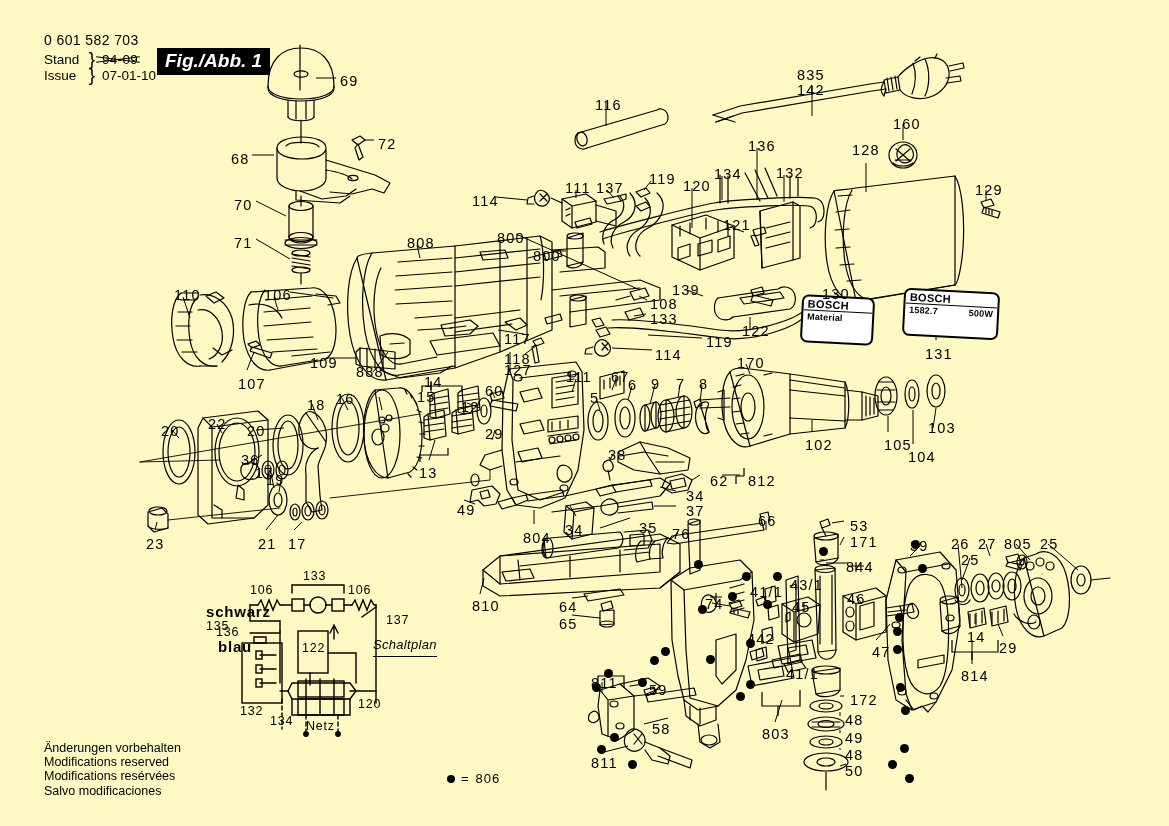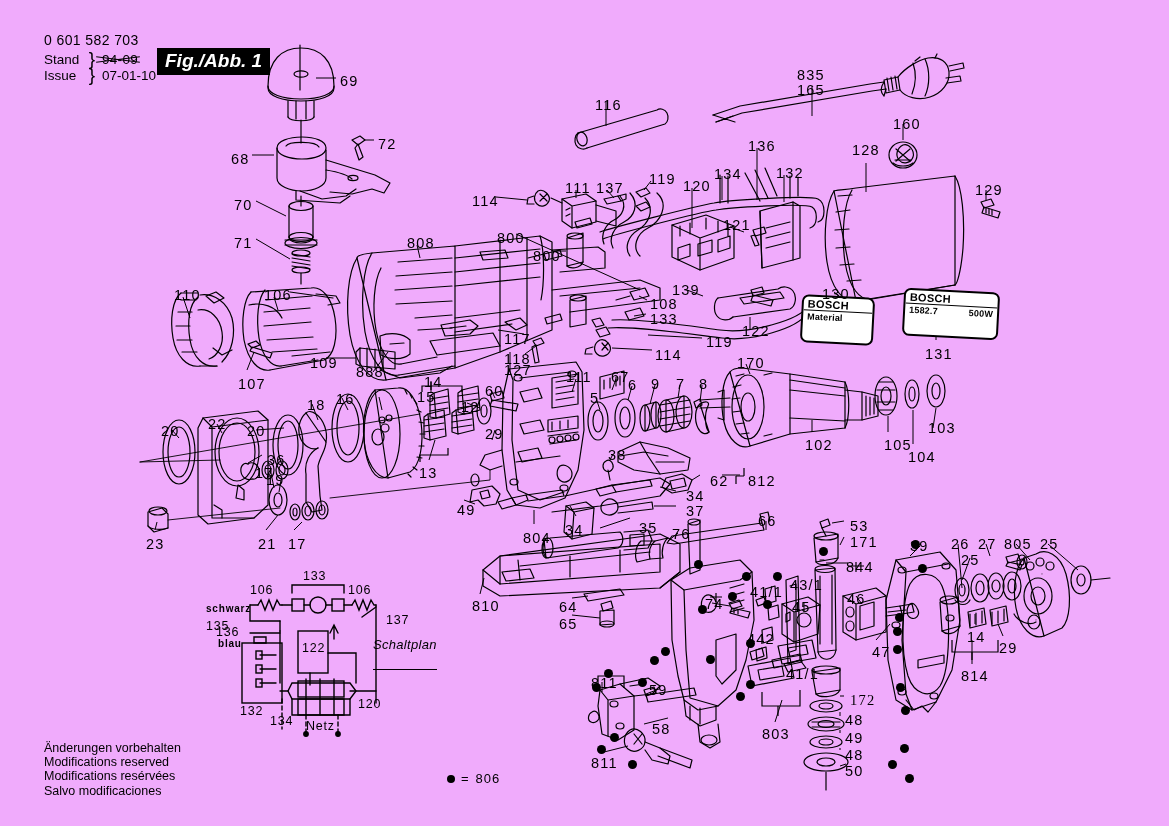"0 601 582 703" #page { background: #f0abfc -> #fef9c3 }
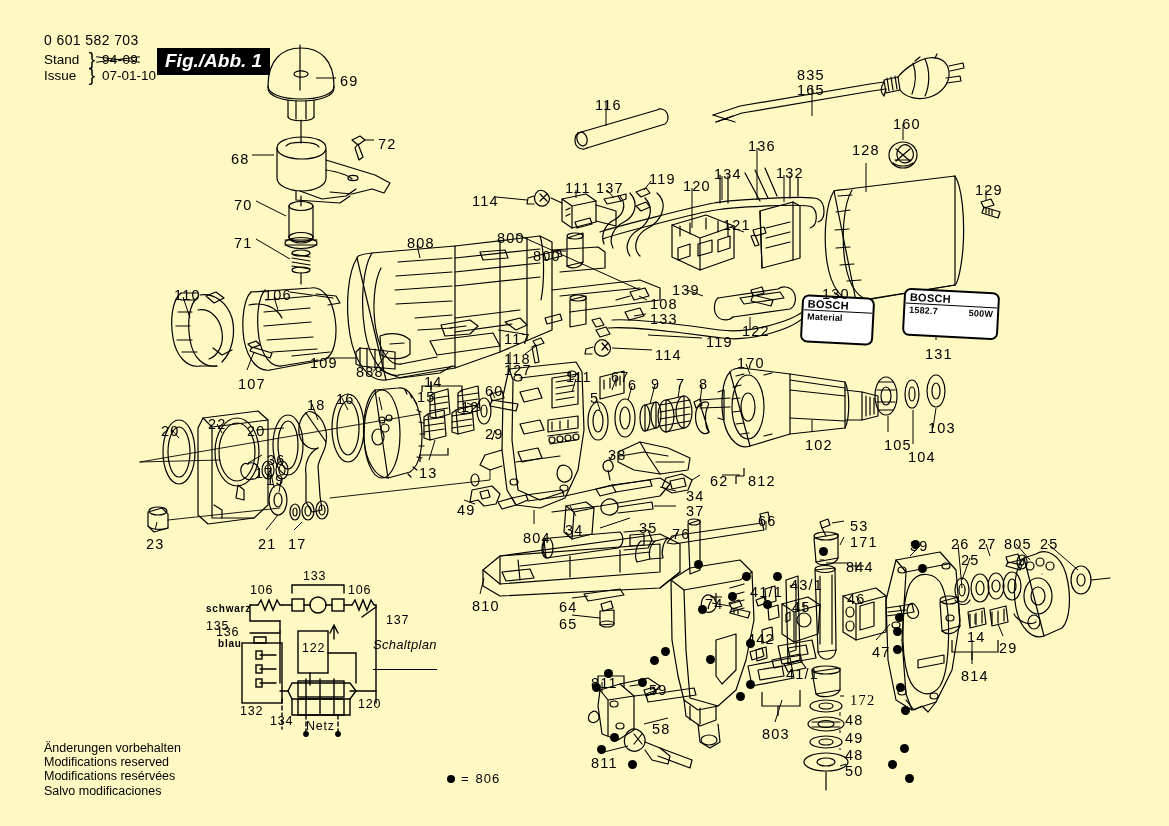"165" span.lbl { text: 165 -> 142 }
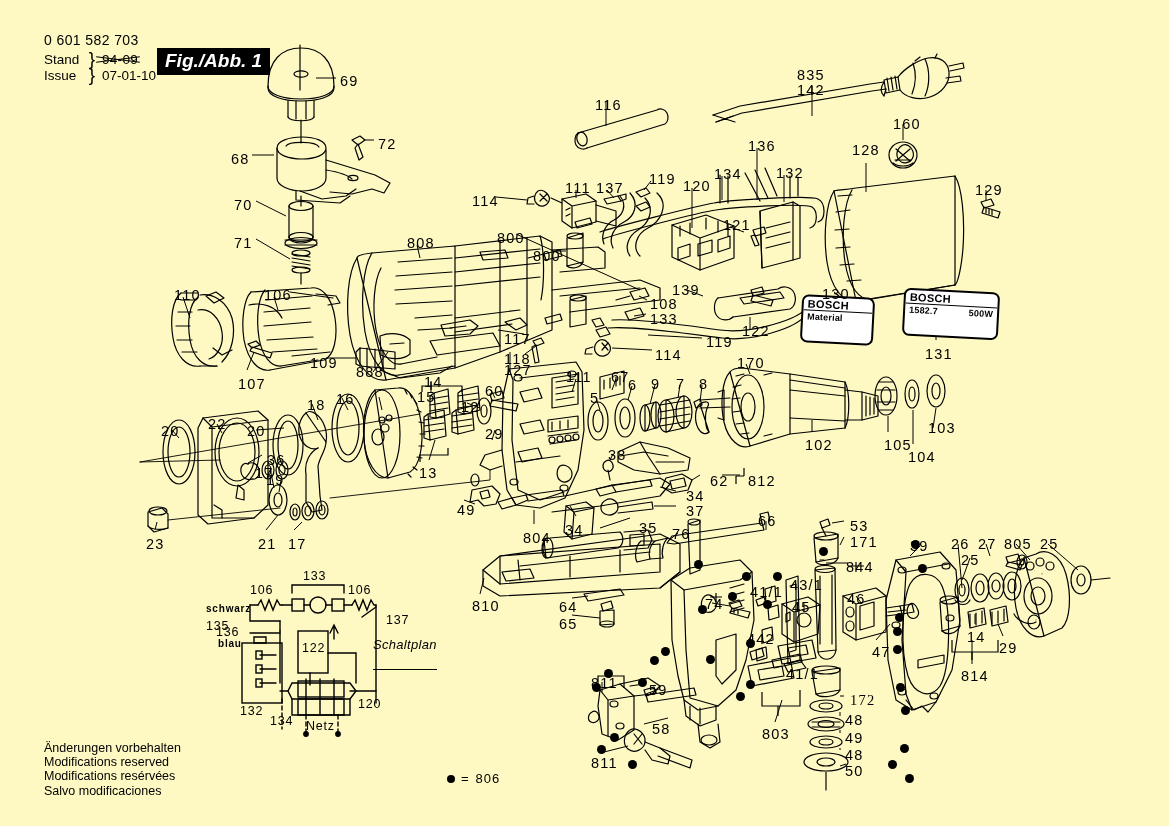"36" span.lbl { margin-left: 26px -> none }
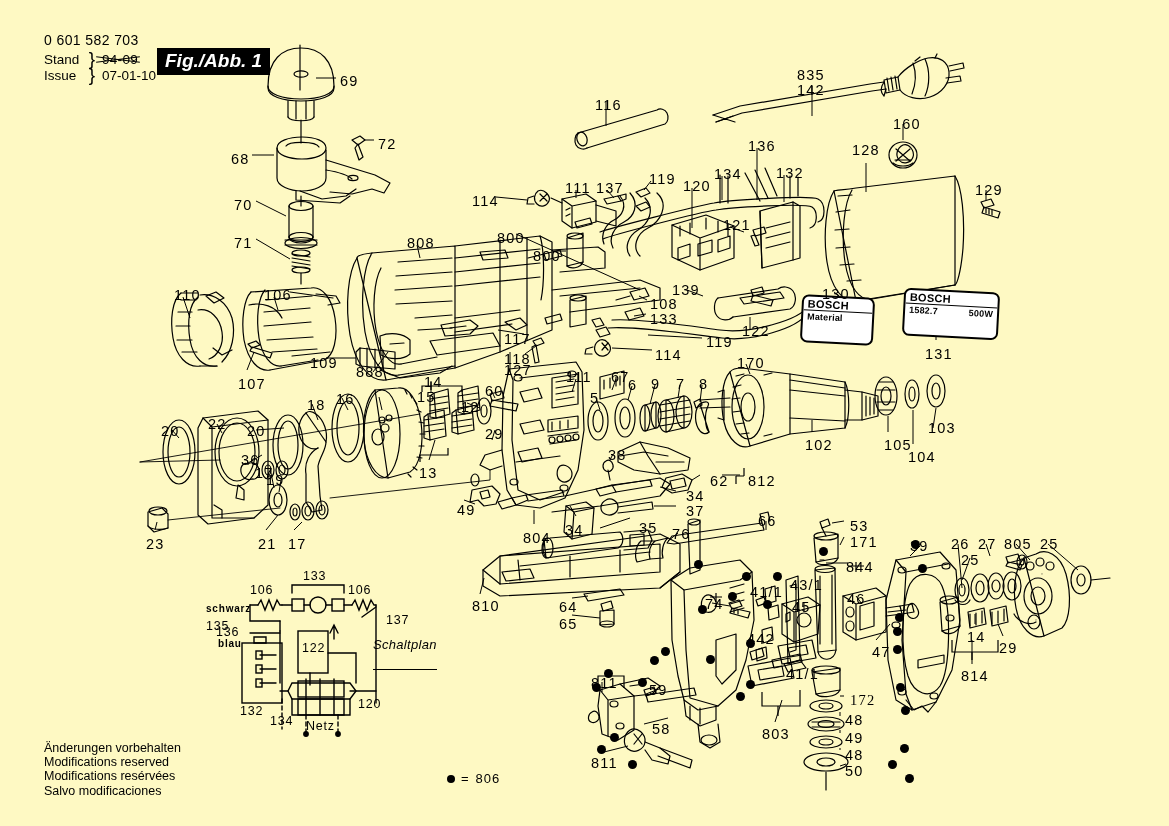"schwarz" .sch-lbl.bold { font-size: 10px -> 15px }
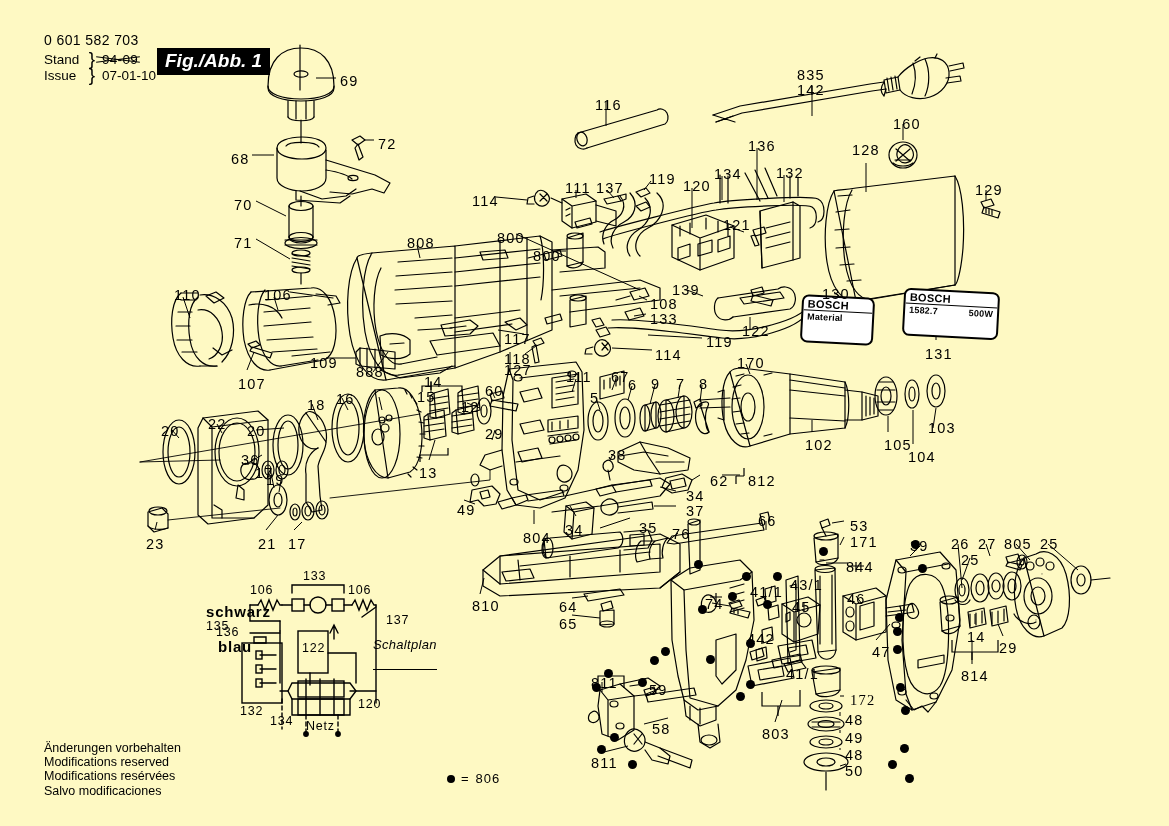"Schaltplan" .sch-title { padding-bottom: 17px -> 4px }
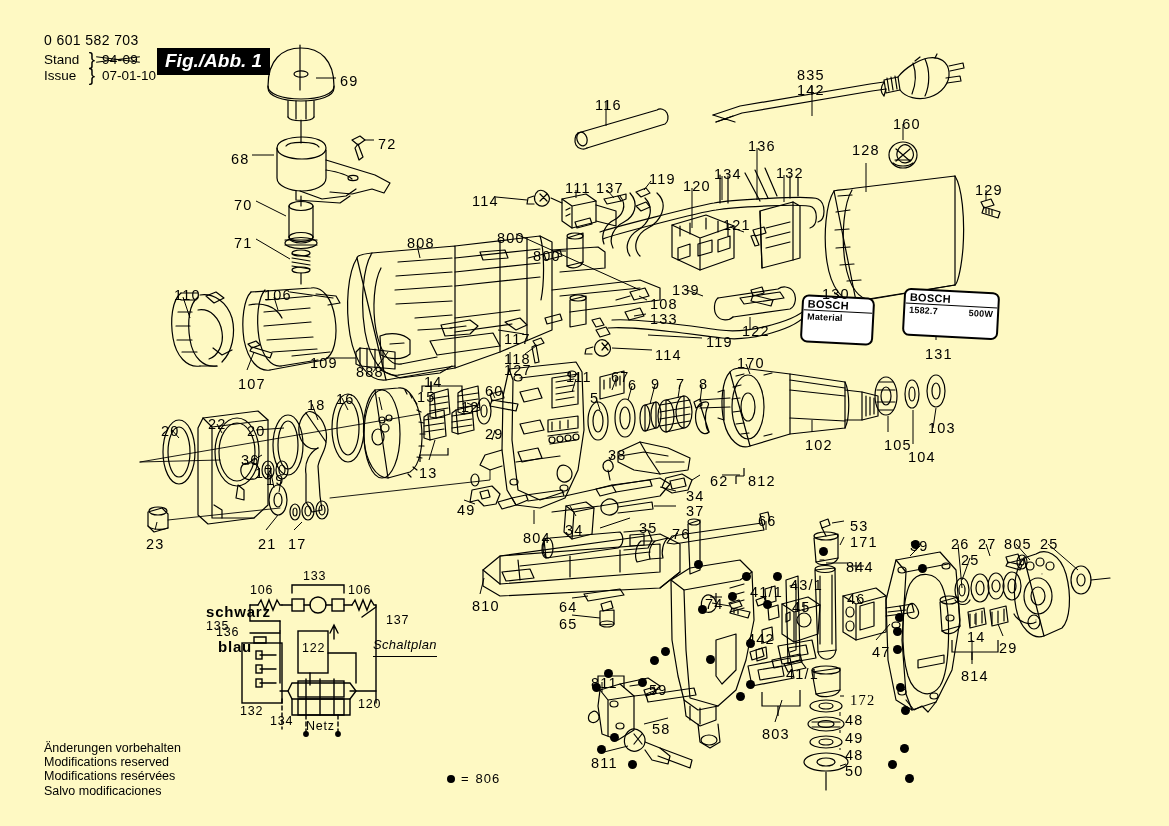"172" span.lbl { font-family: Liberation Serif, serif -> none }
